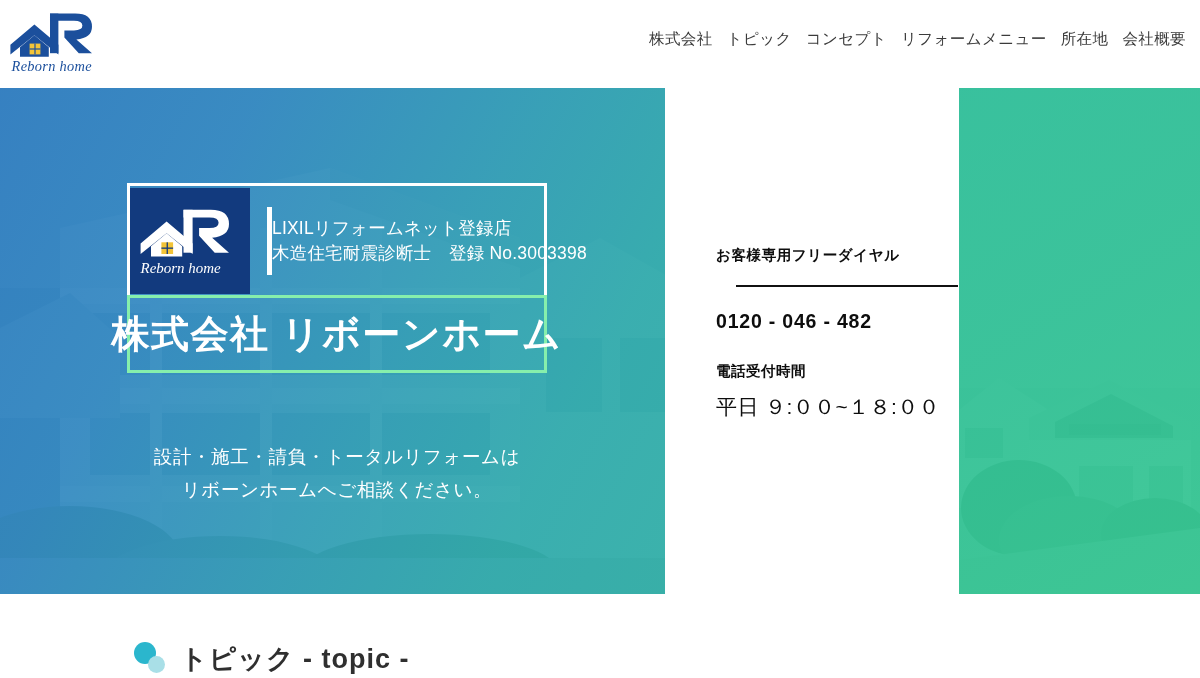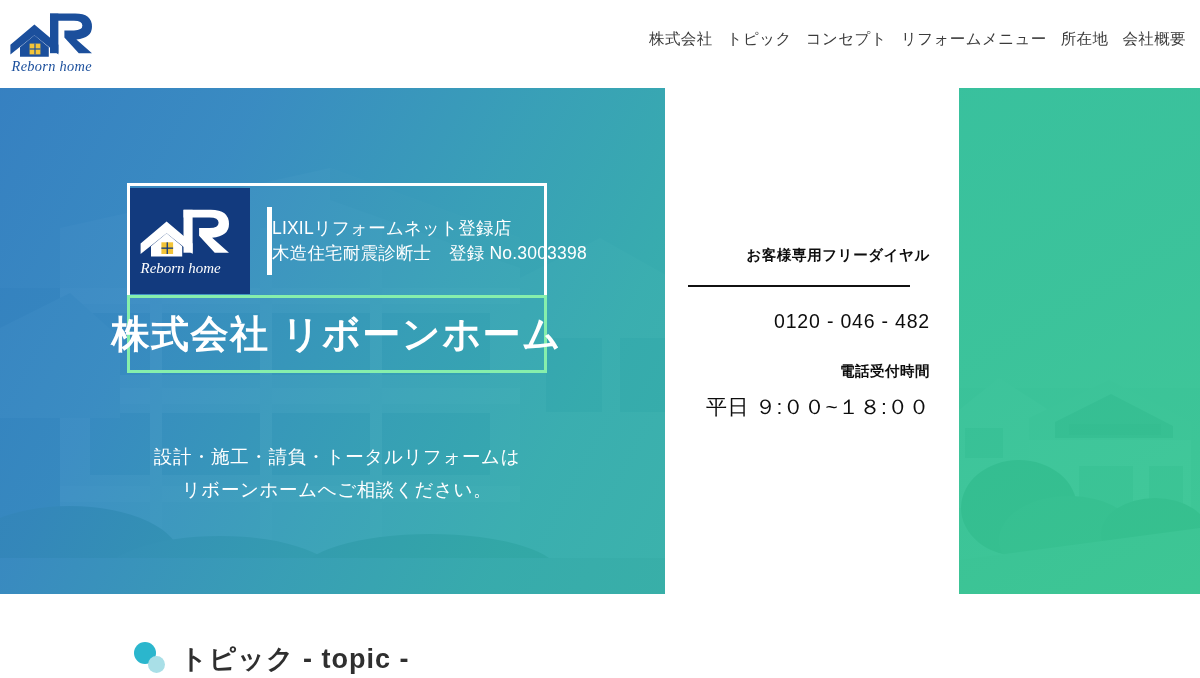"お客様専用フリーダイヤル" .contact-block { left: 668px -> 716px; text-align: right -> left }
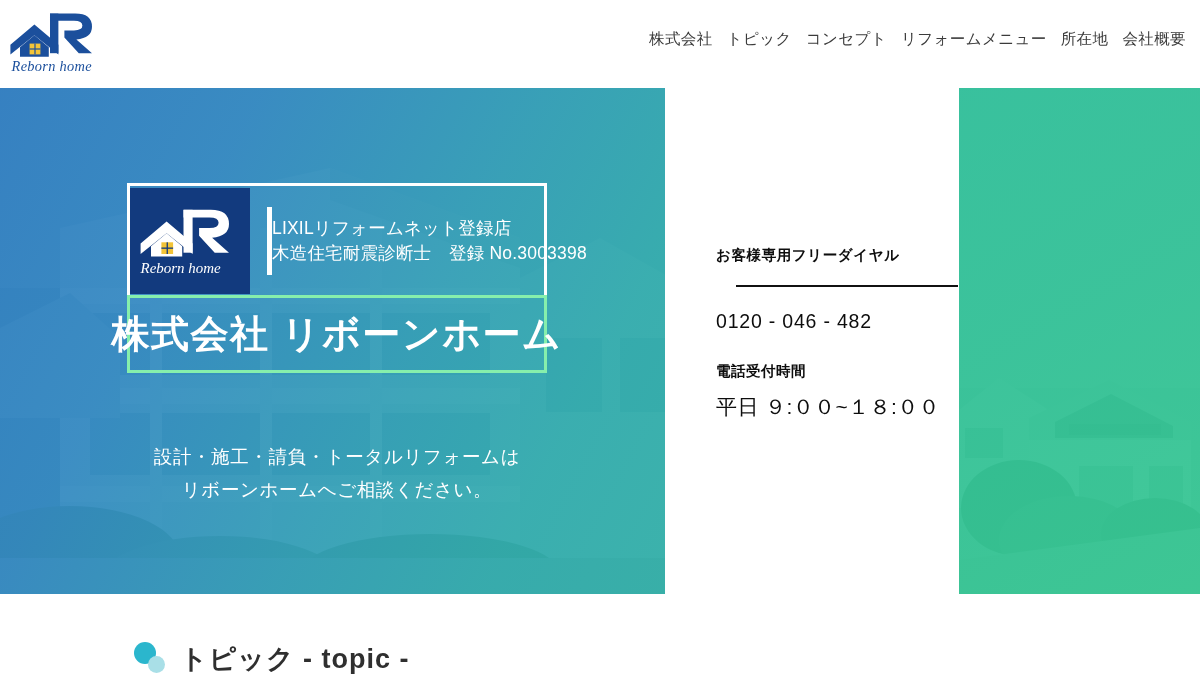"0120 - 046 - 482" .contact-phone { font-weight: normal -> bold }
